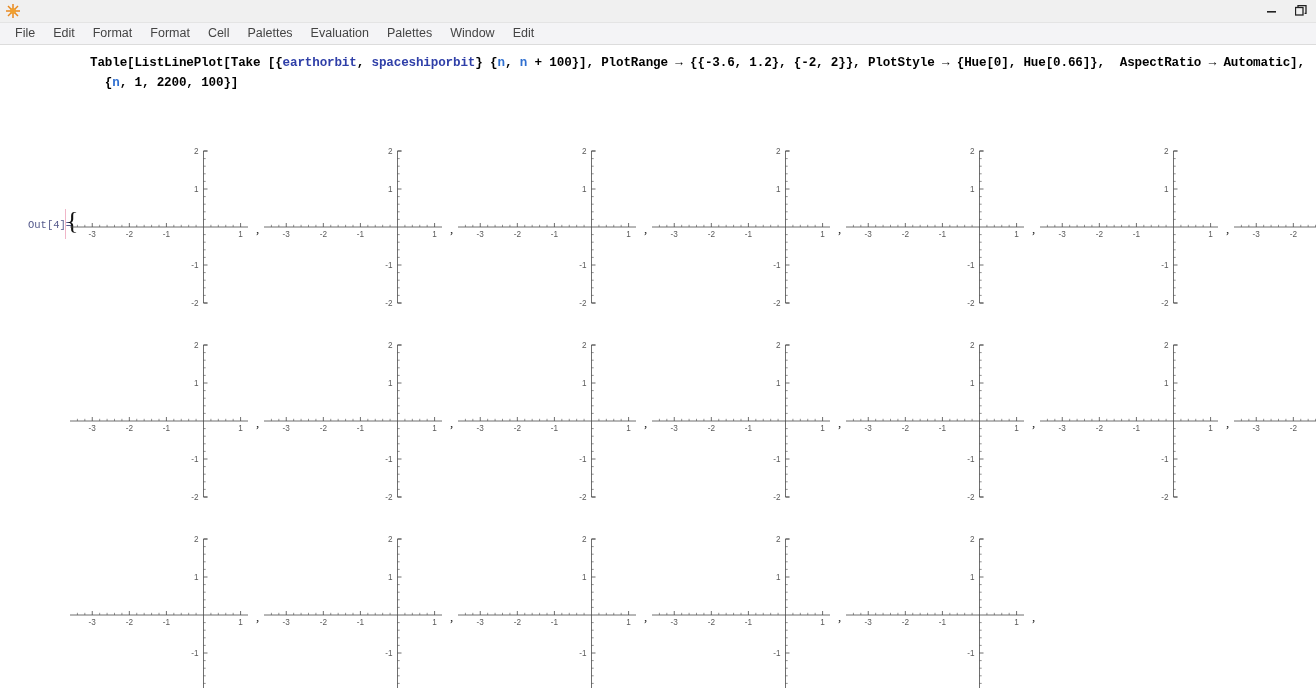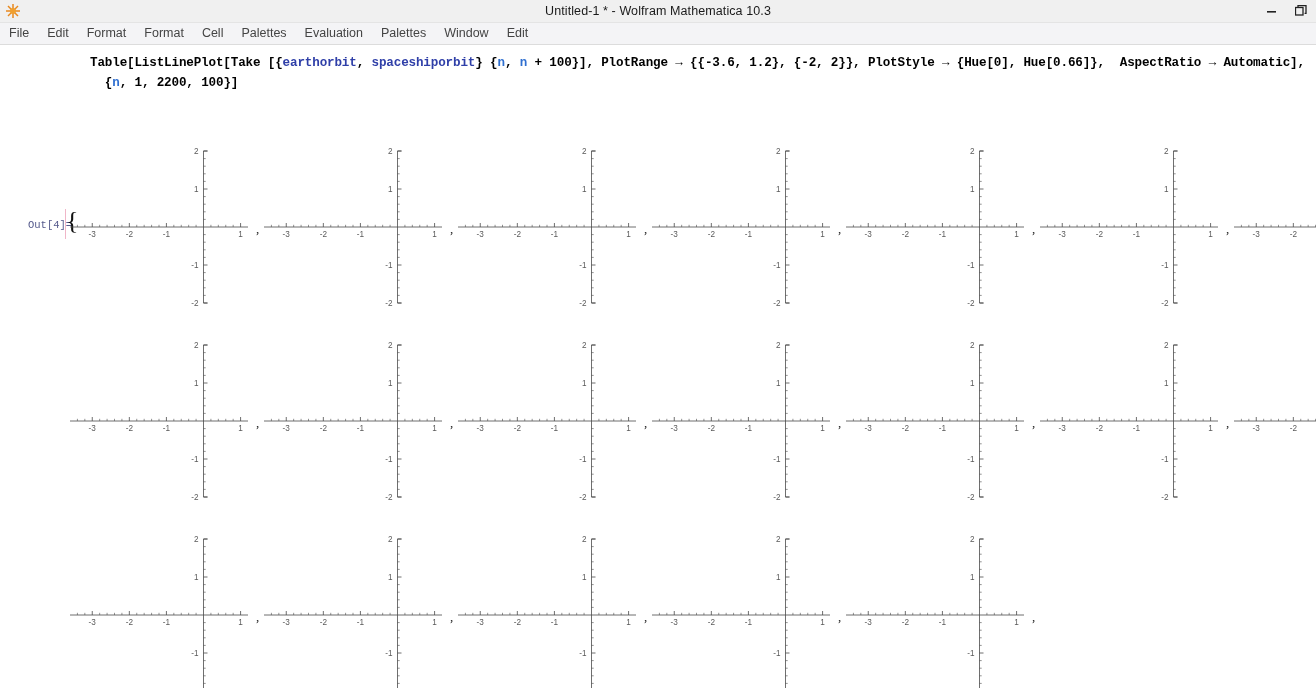"Untitled-1 * - Wolfram Mathematica" span.title-text { html: <span>Untitled-1 * - Wolfram Mathematica 10.3</span> -> none }
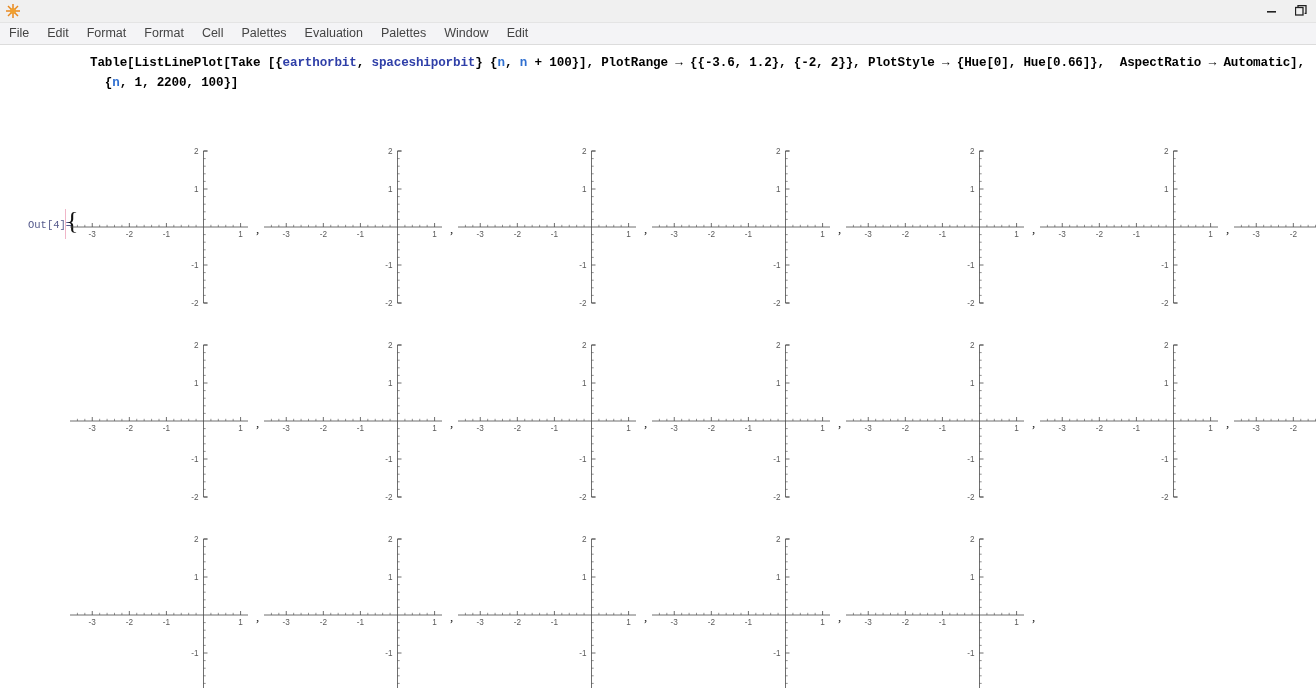"File" .menubar { padding-left: none -> 6px }
